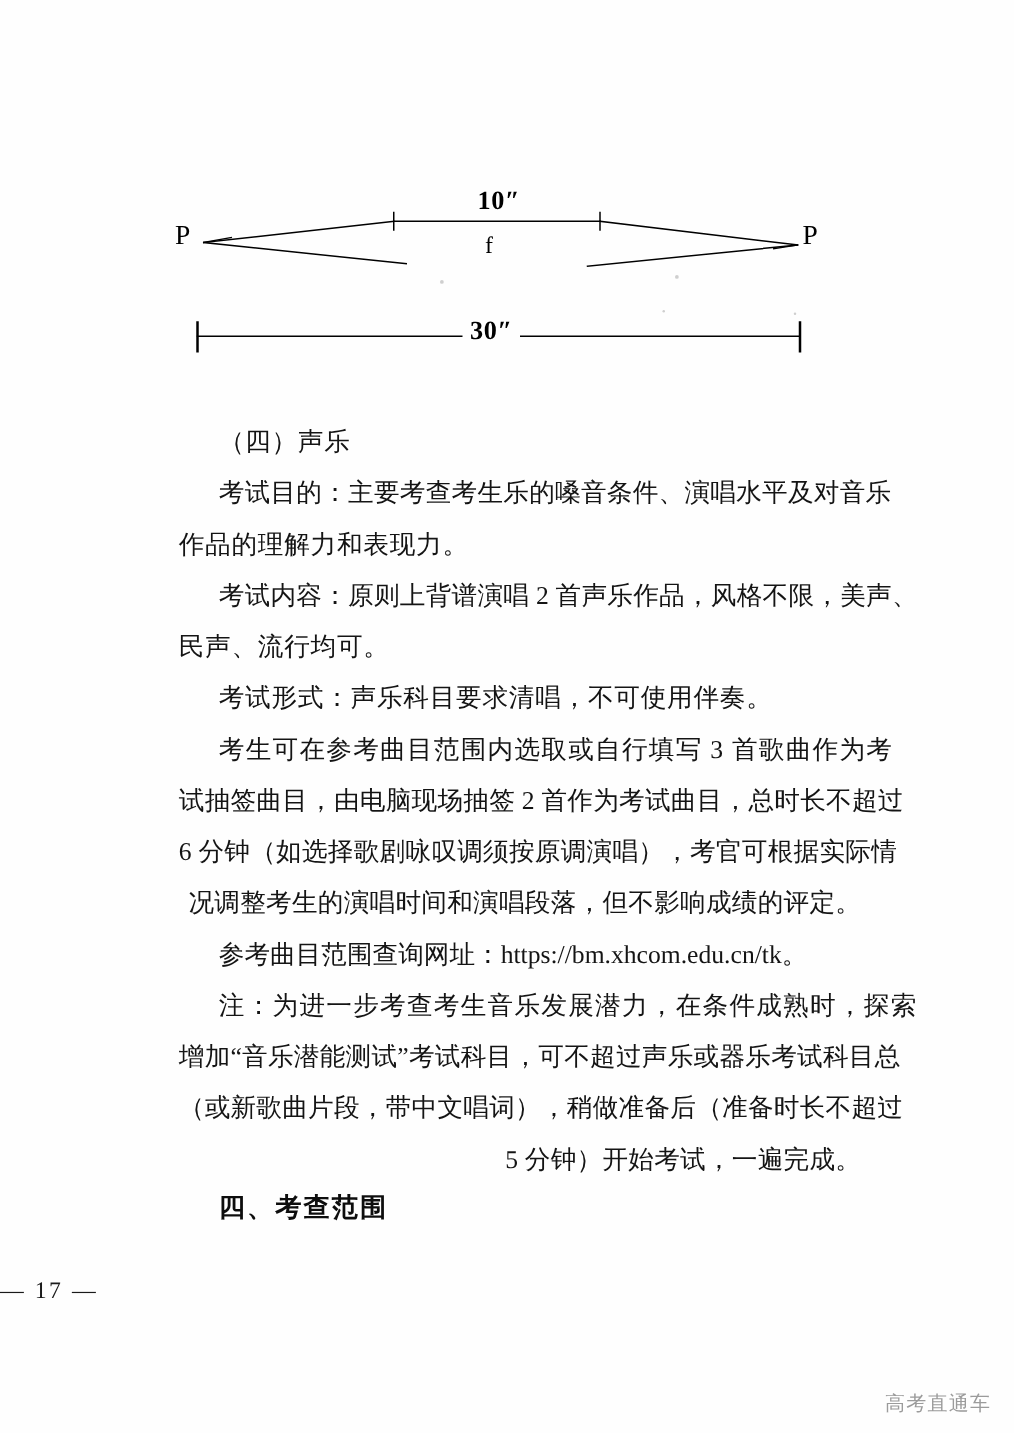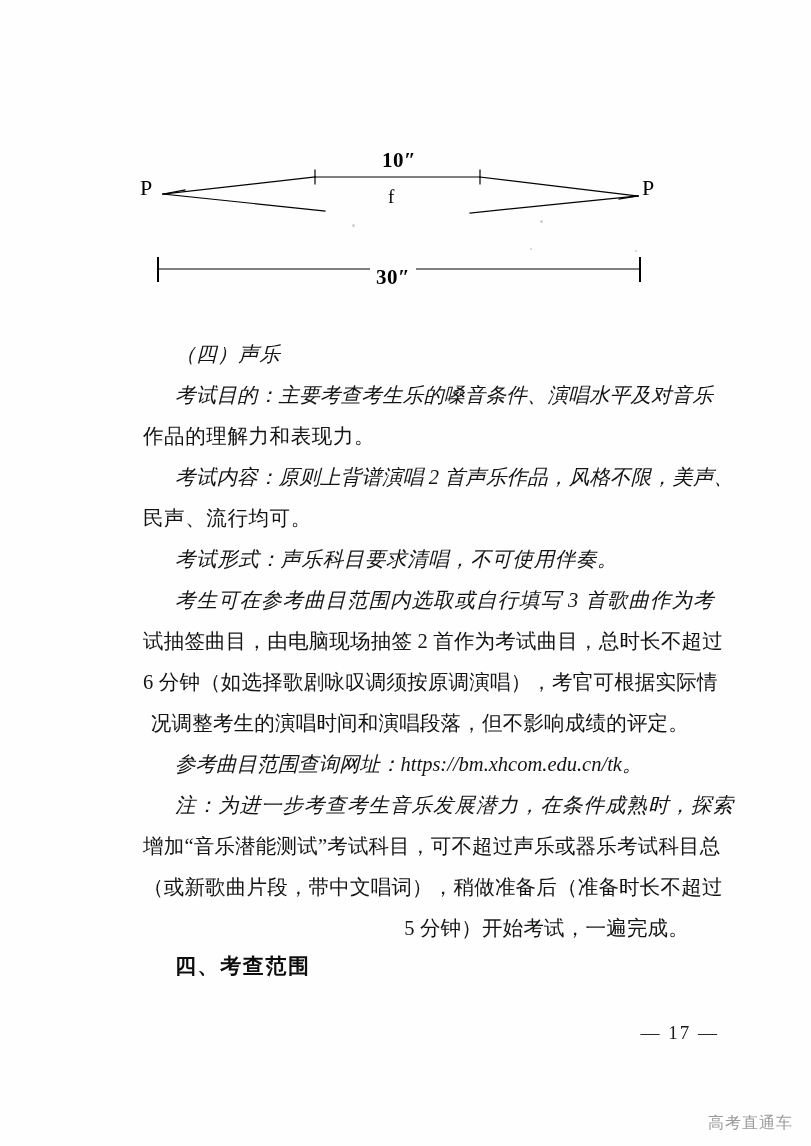"30″" .lbl-30 { margin-top: 13px -> none }
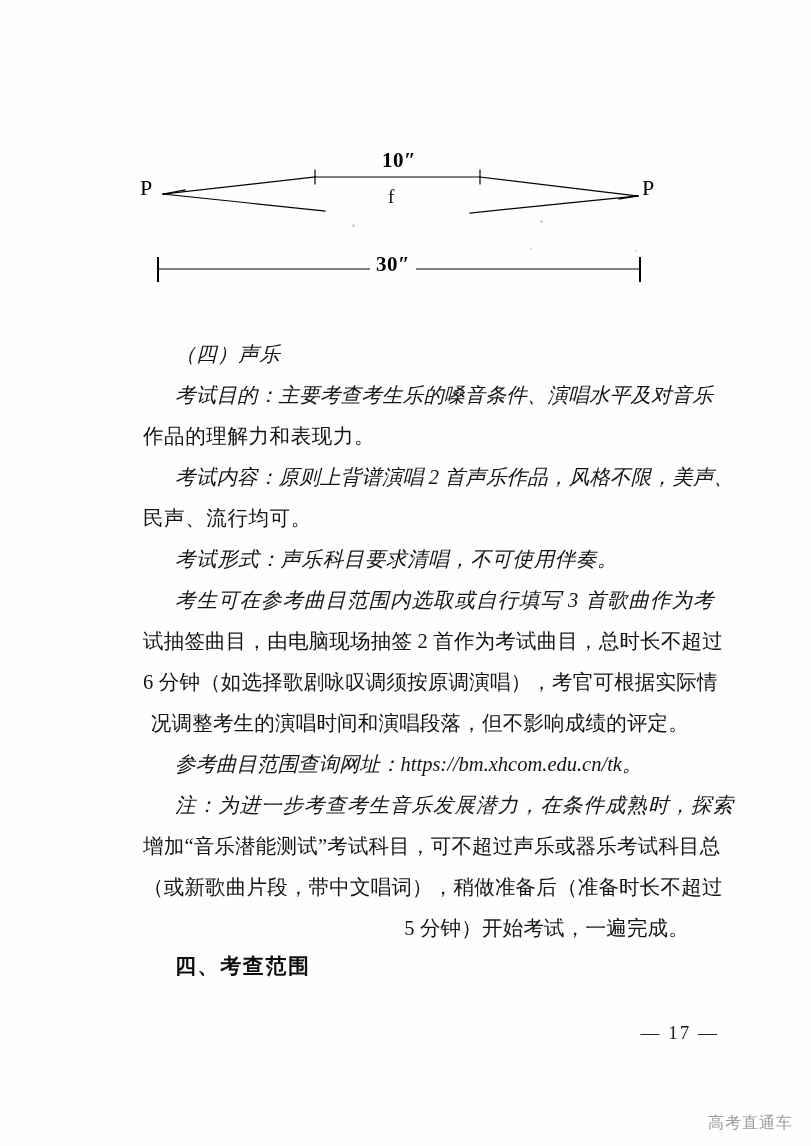"（四）声乐" .ln.indent { font-style: italic -> none }
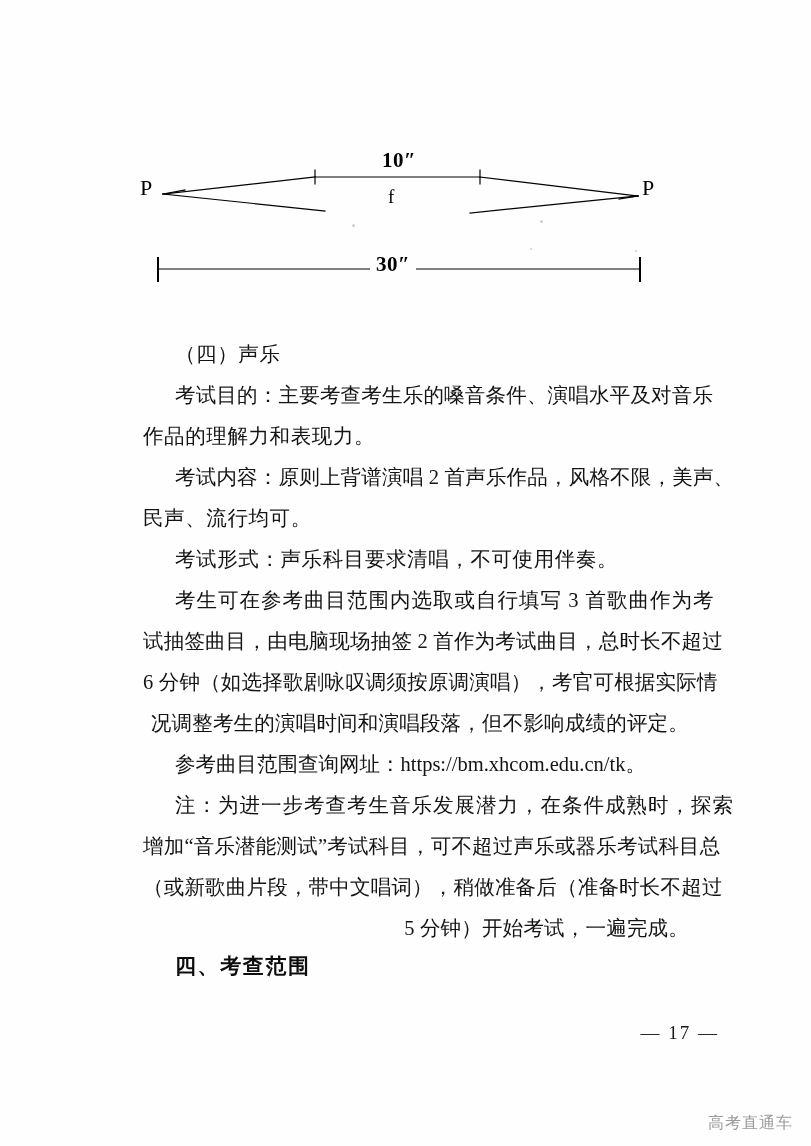"— 17 —" .page-number { text-align: right -> left }
